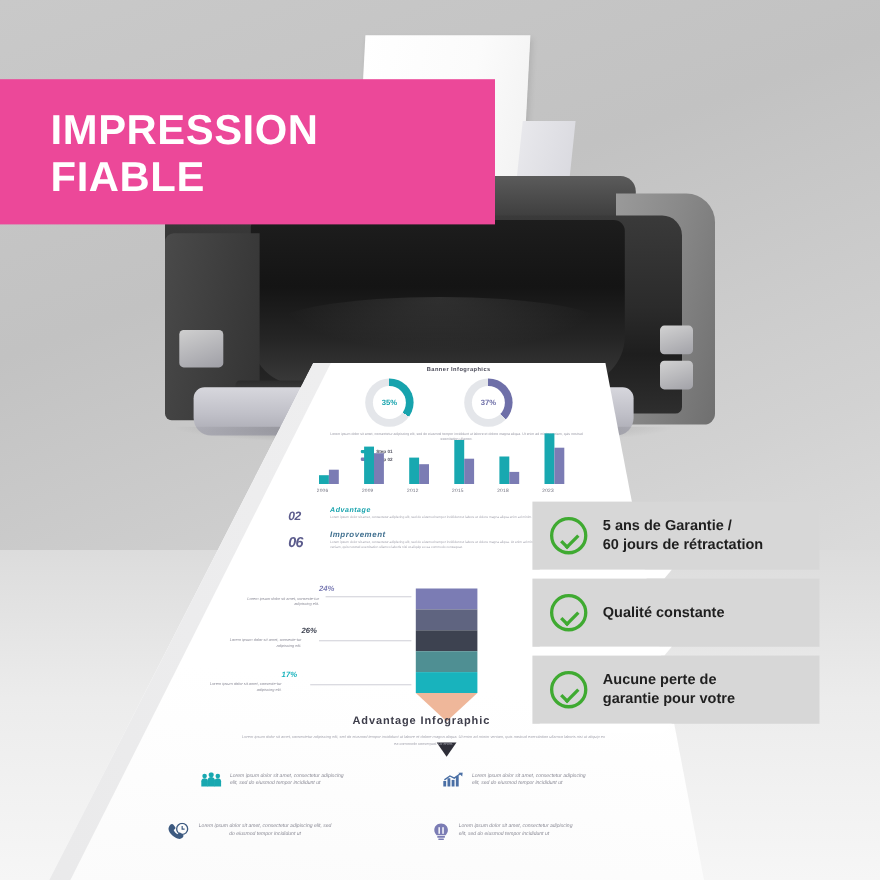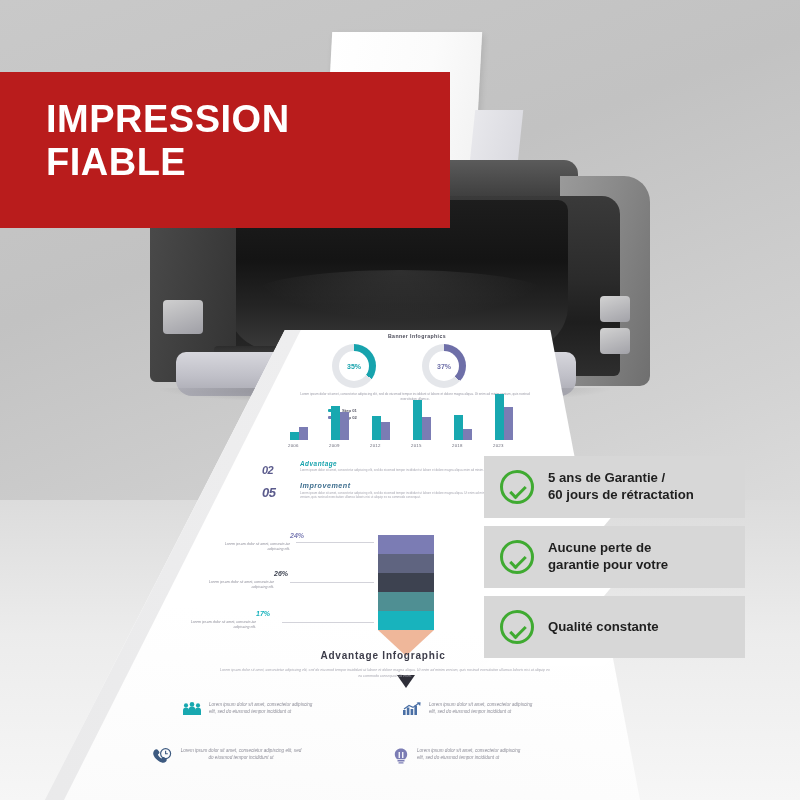"IMPRESSION" .banner { background: #b91c1c -> #ec4899; height: 156px -> 132px }
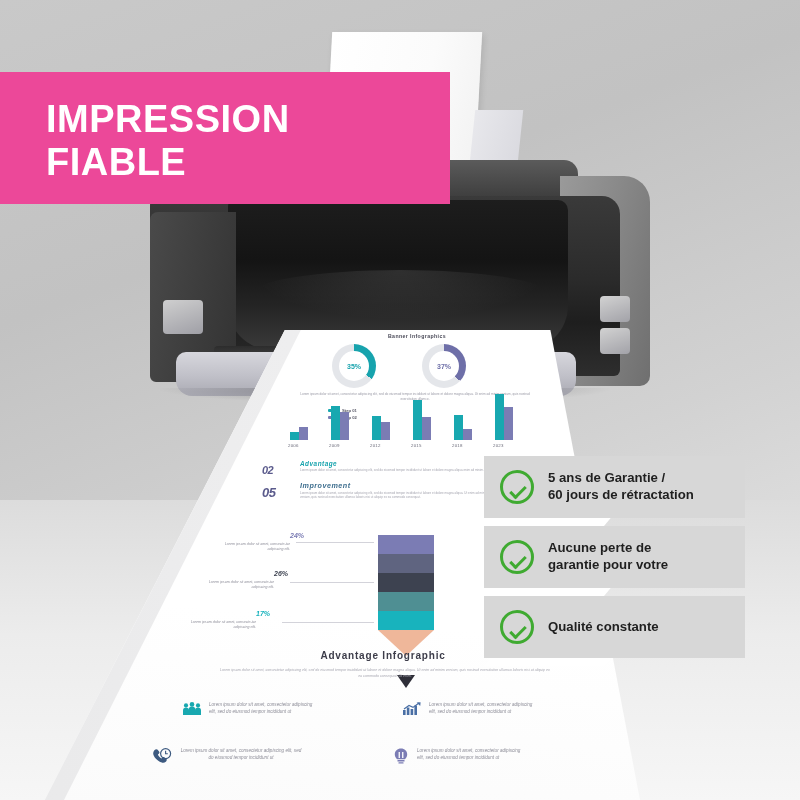"05" div.num { text: 05 -> 06 }
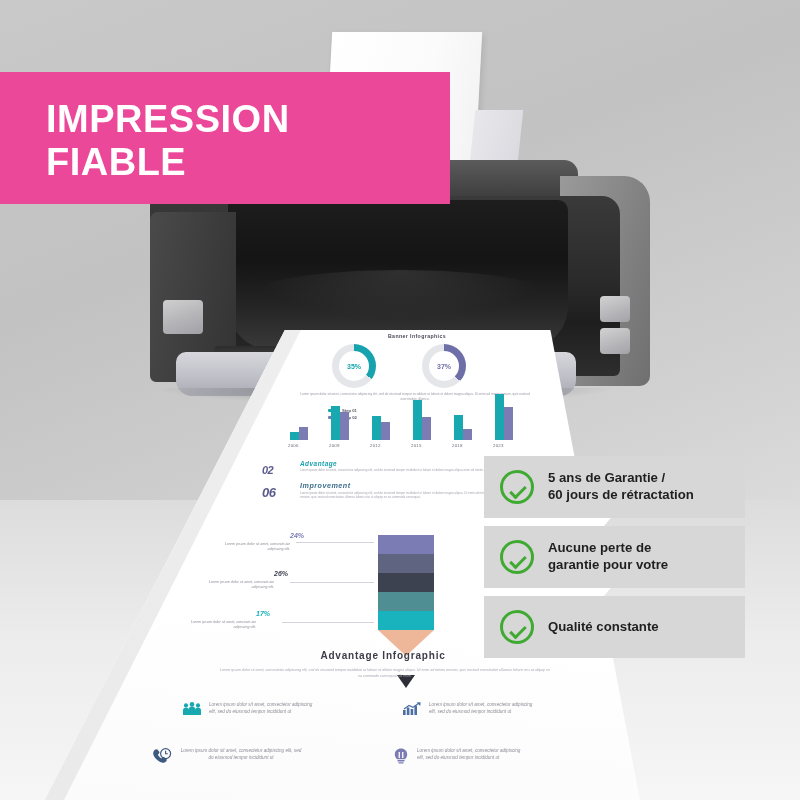"Aucune perte de" div.box { order: before "Qualité constante" -> after "Qualité constante" }
